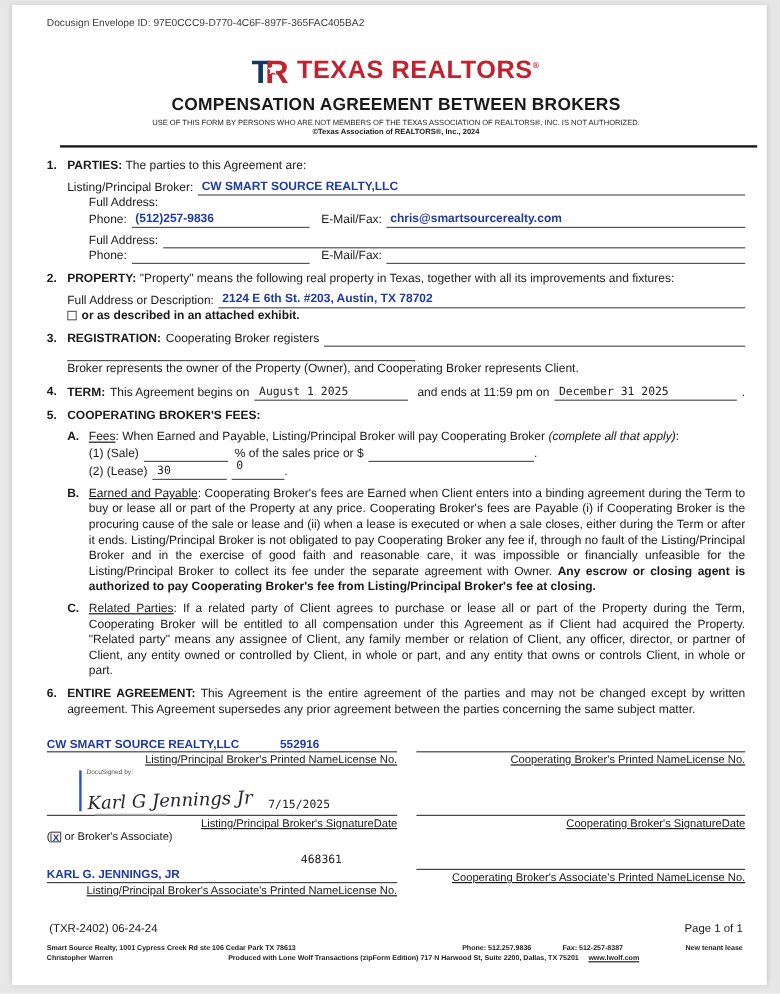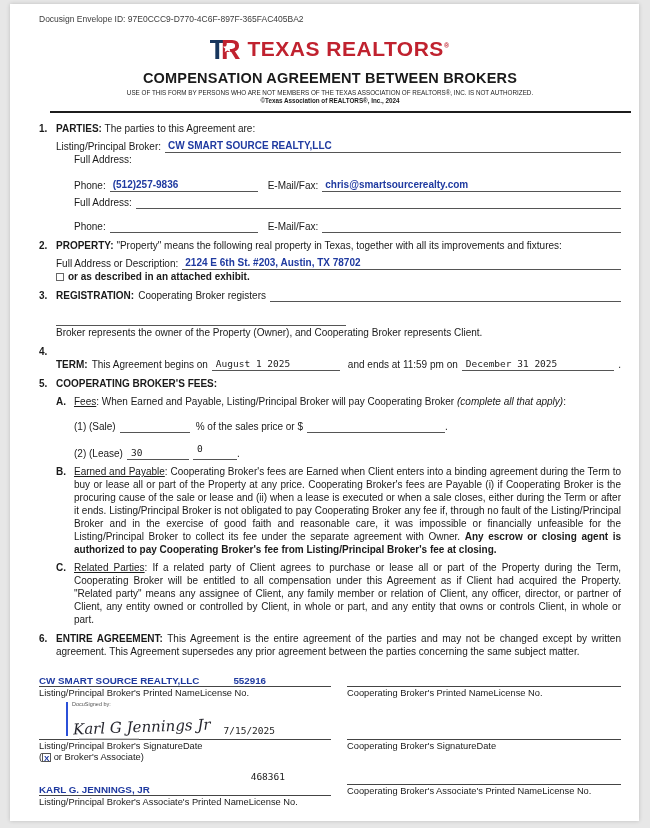"Docusign Envelope ID:" .envelope { margin-bottom: 12px -> 22px }
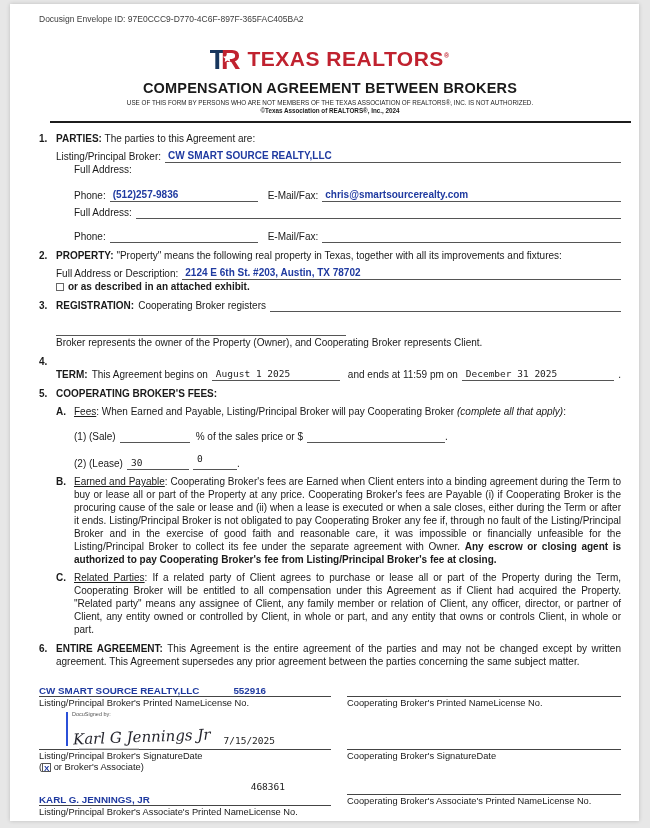"(512)257-9836" .fillw { margin-top: 12px -> none }
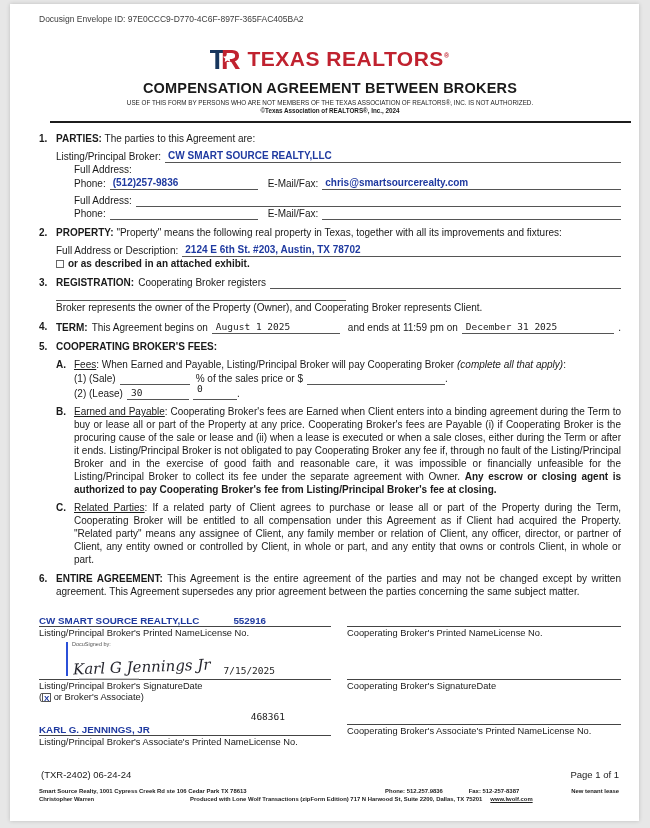"Listing/Principal Broker's Printed Name" .labels { justify-content: flex-start -> flex-end; text-decoration: none -> underline }
